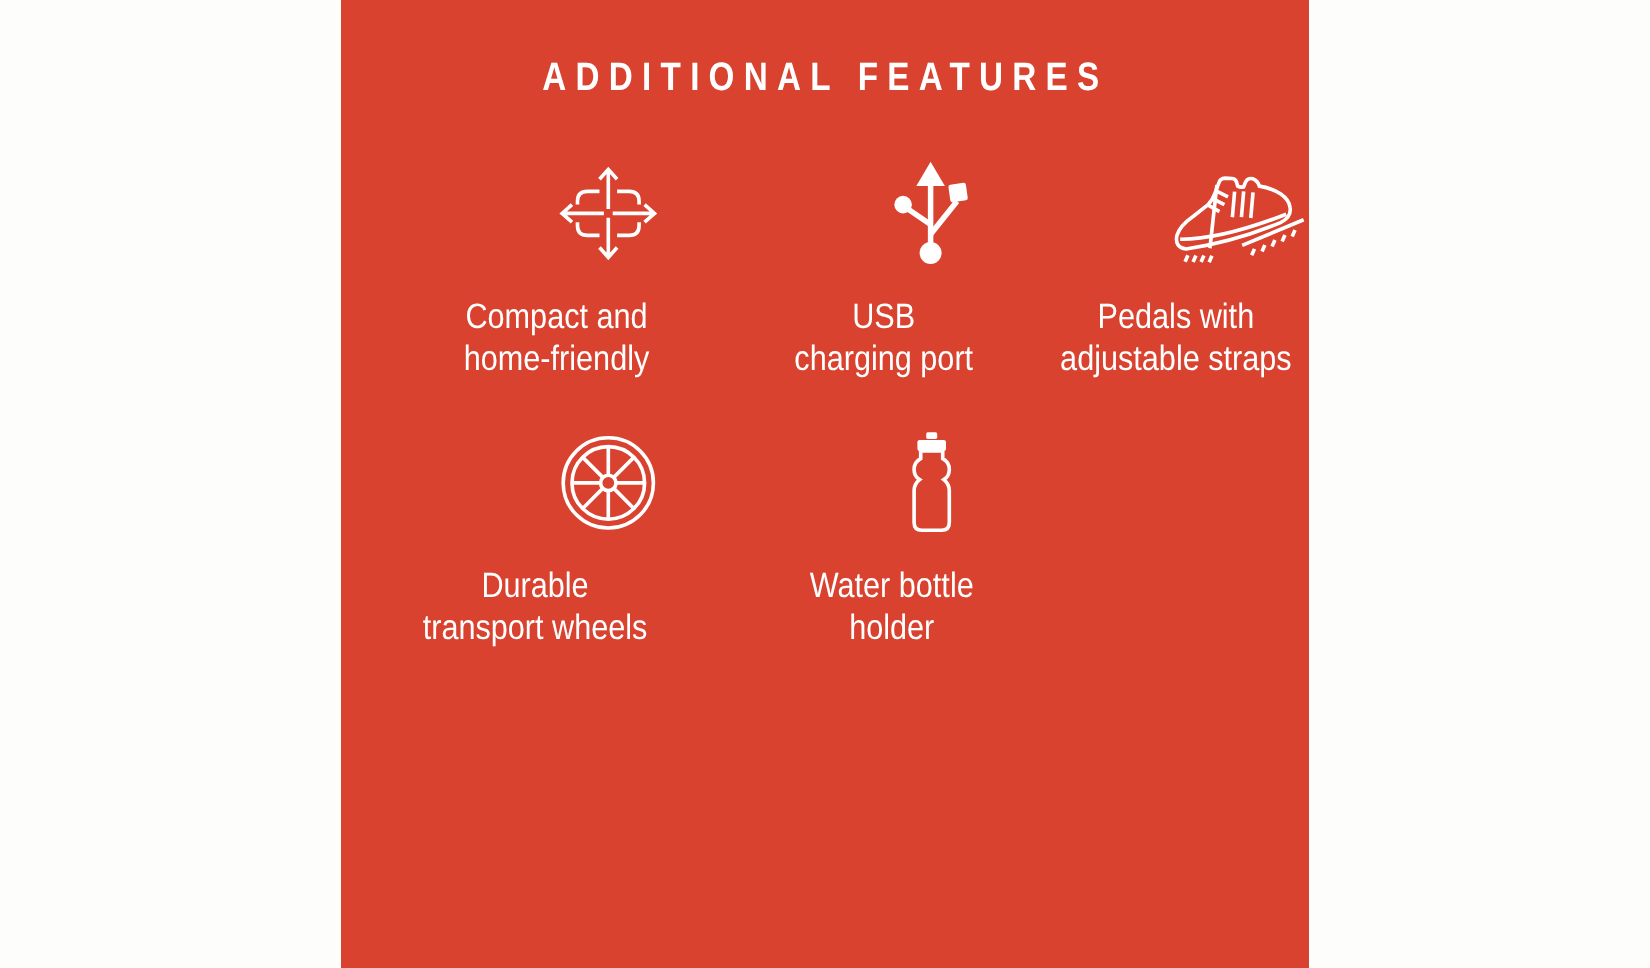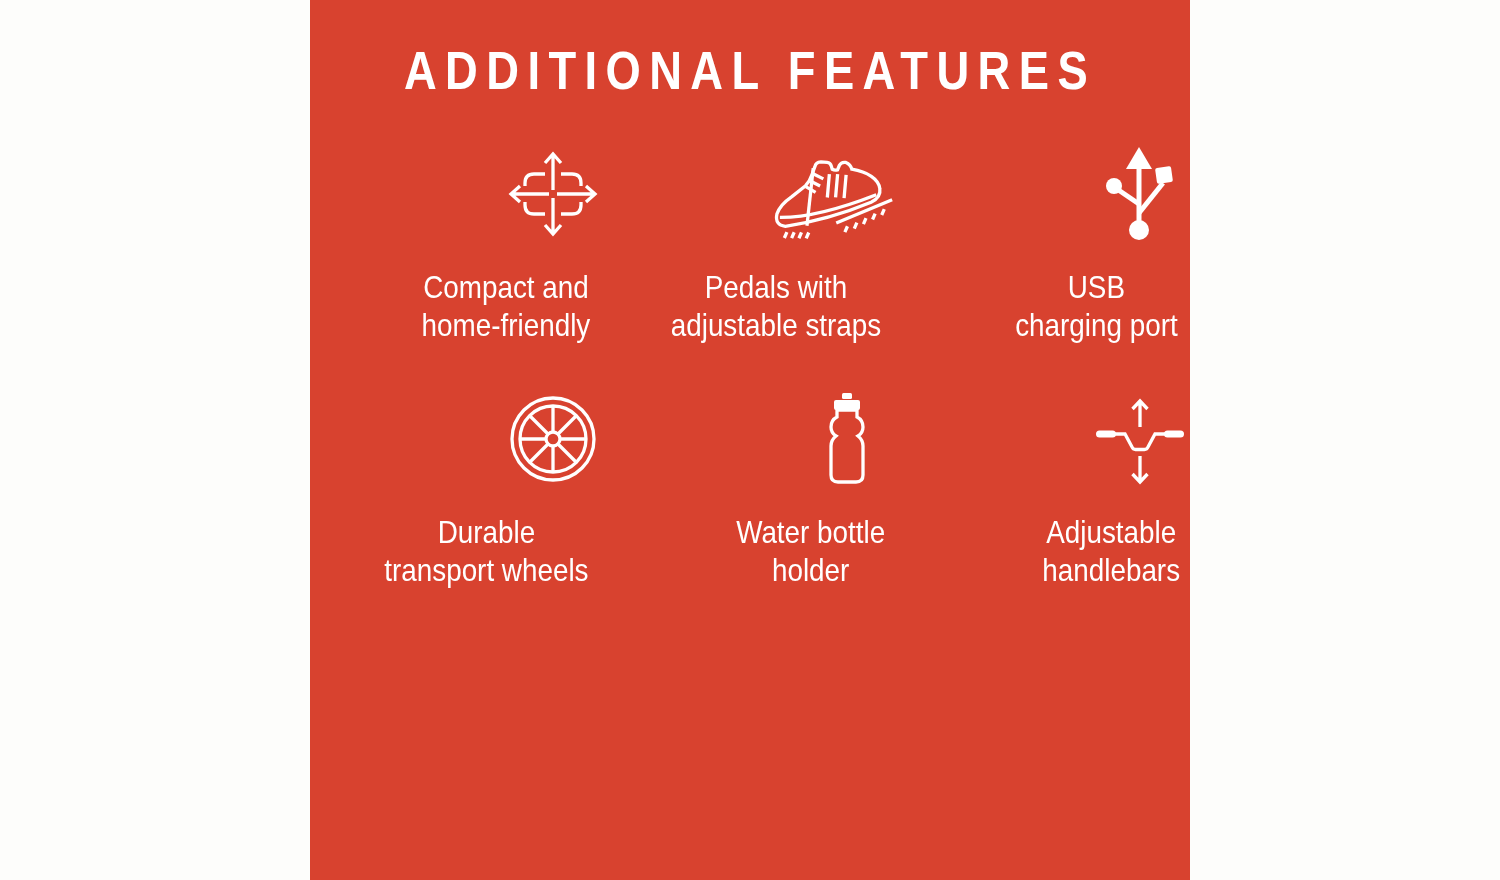"ADDITIONAL FEATURES" .title { font-size: 54px -> 36px }
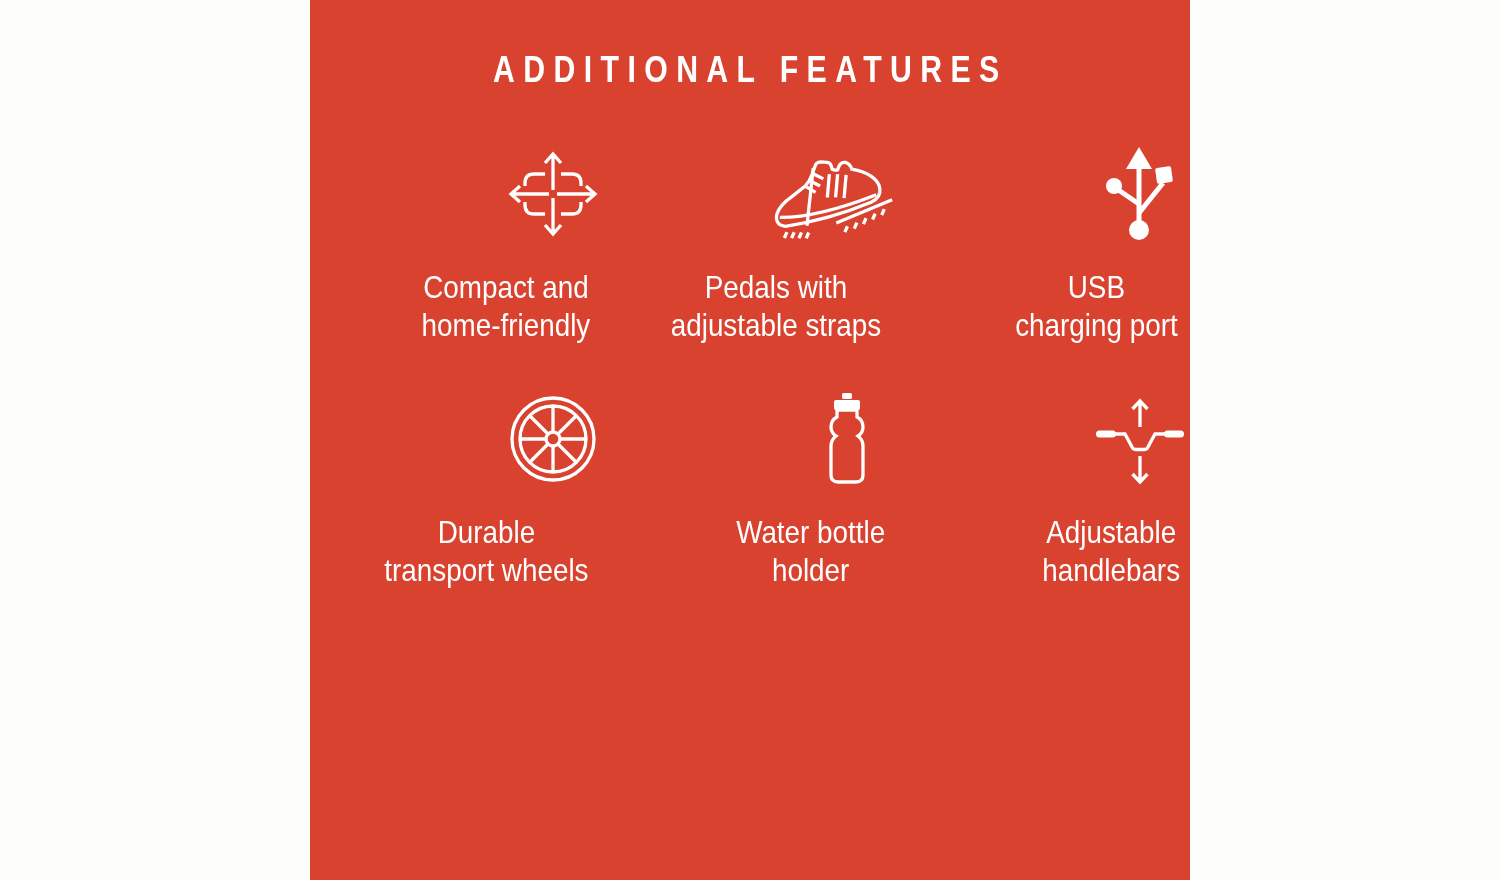"Pedals with" div.cell { order: before "USB" -> after "USB" }
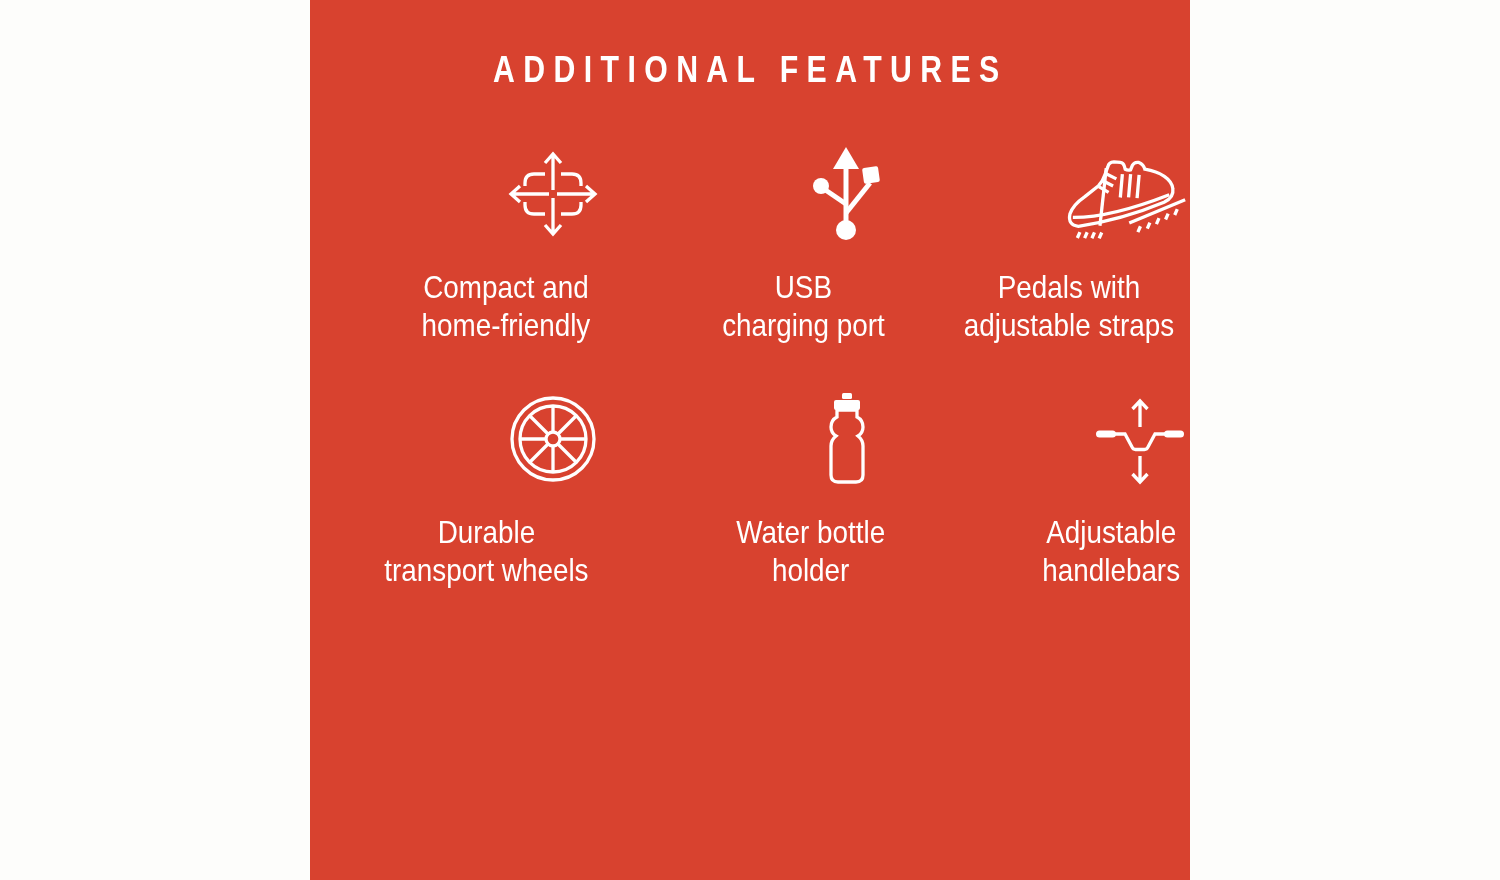"Adjustable" div.cell { html: <div> <div> <svg> <path></path> <rect></rect> <rect></rect> <path></path> <path></path> </svg> </div> <div> <div>Adjustable</div> <div>handlebars</div> </div> </div> -> none }
